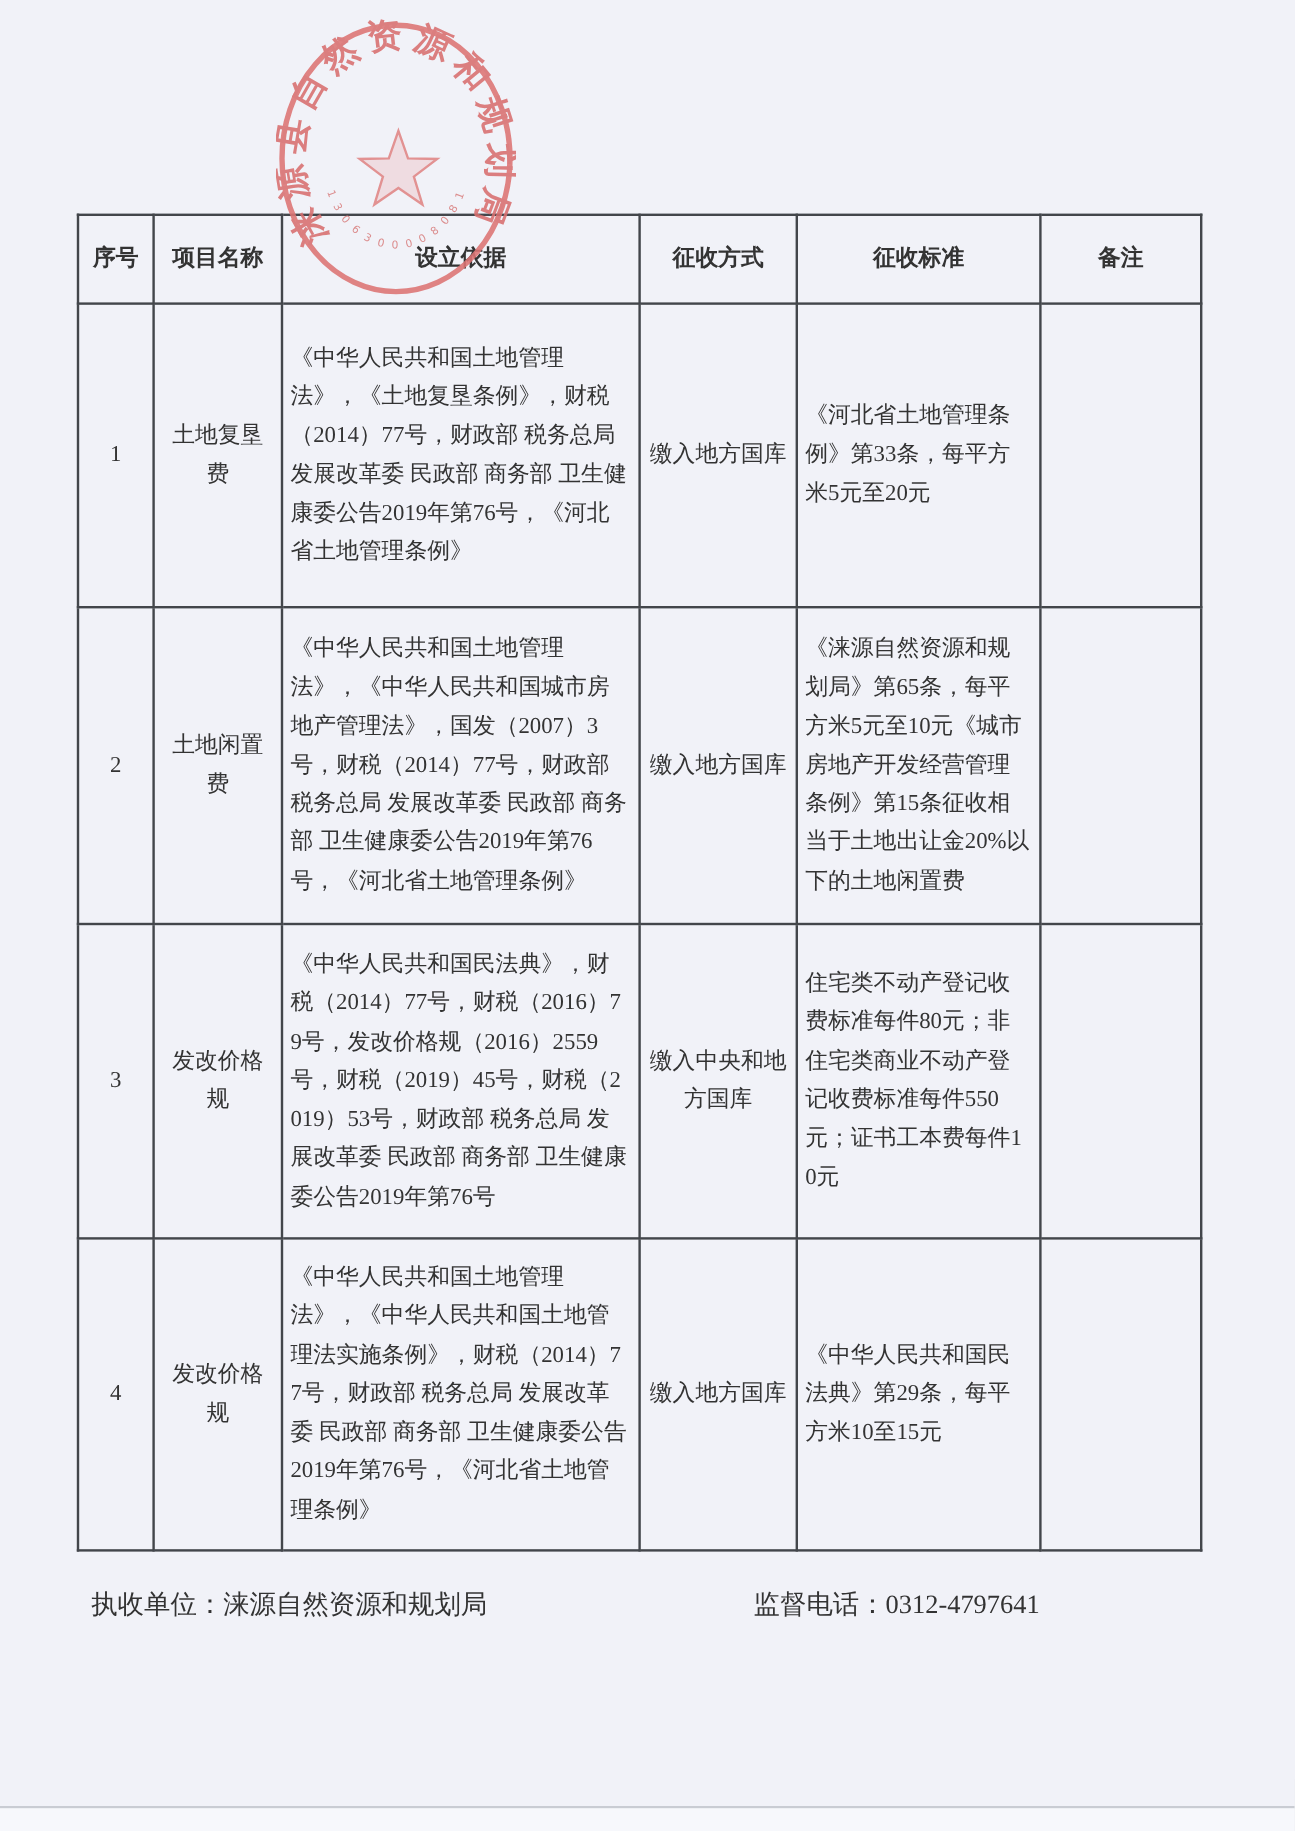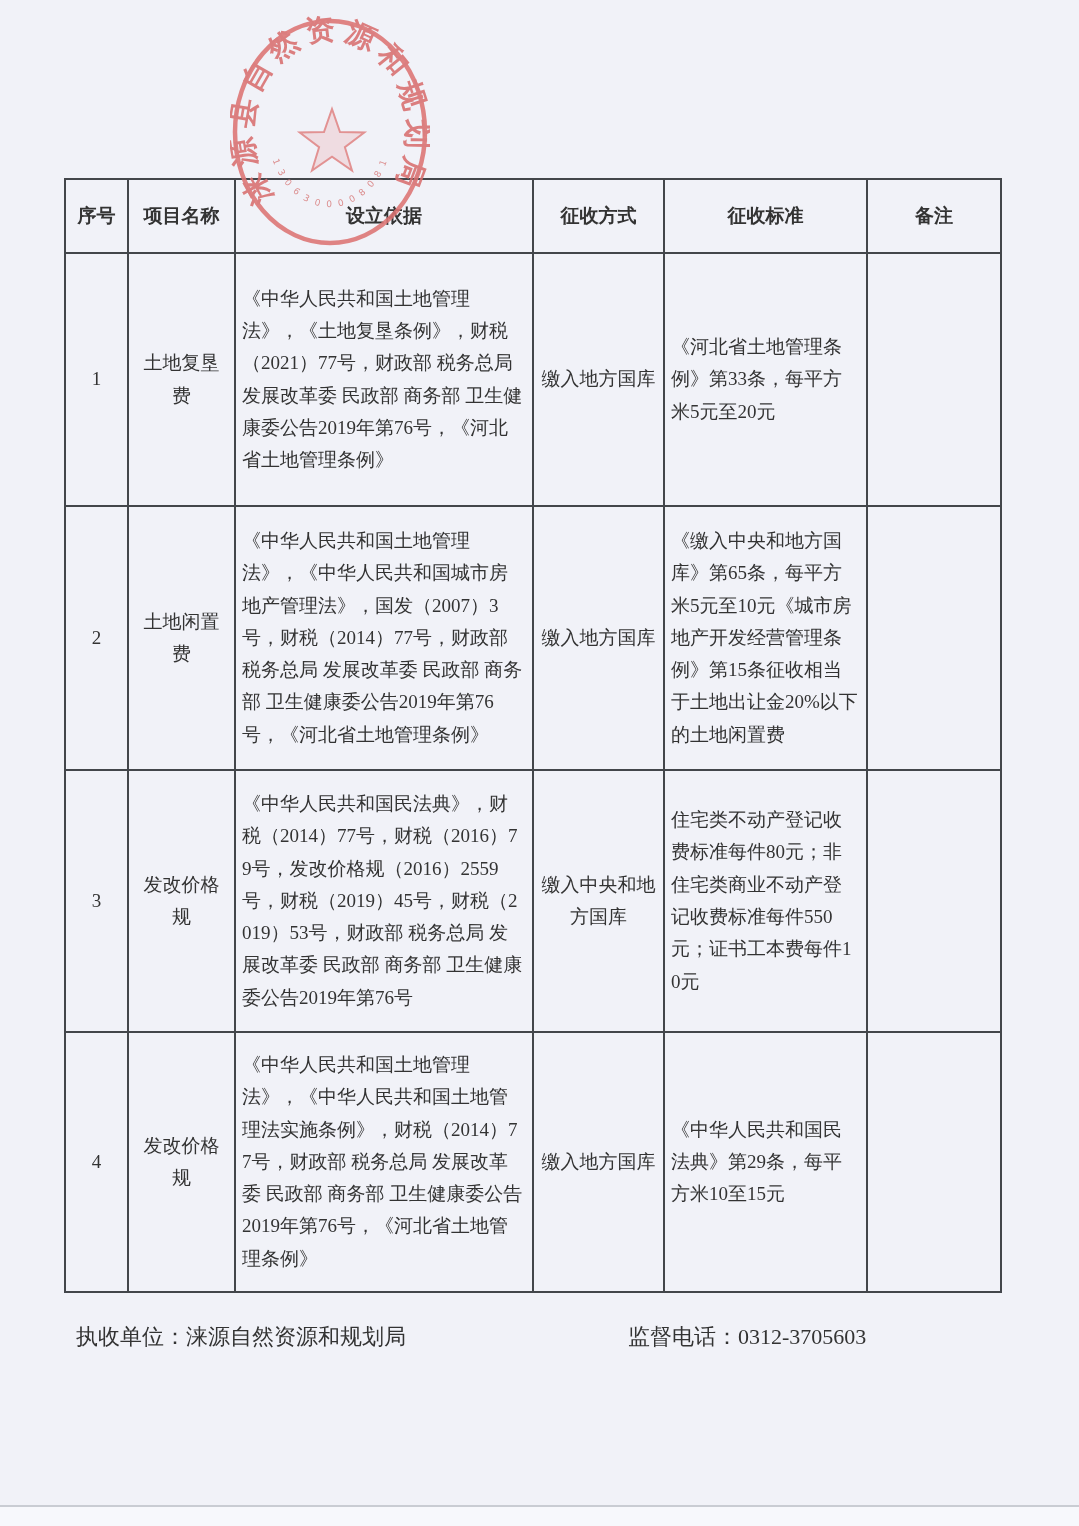"《中华人民共和国土地管理法》，《土地复垦条例》，财税（2021）77号，财政部" td.c-basis { text: 2021 -> 2014 }
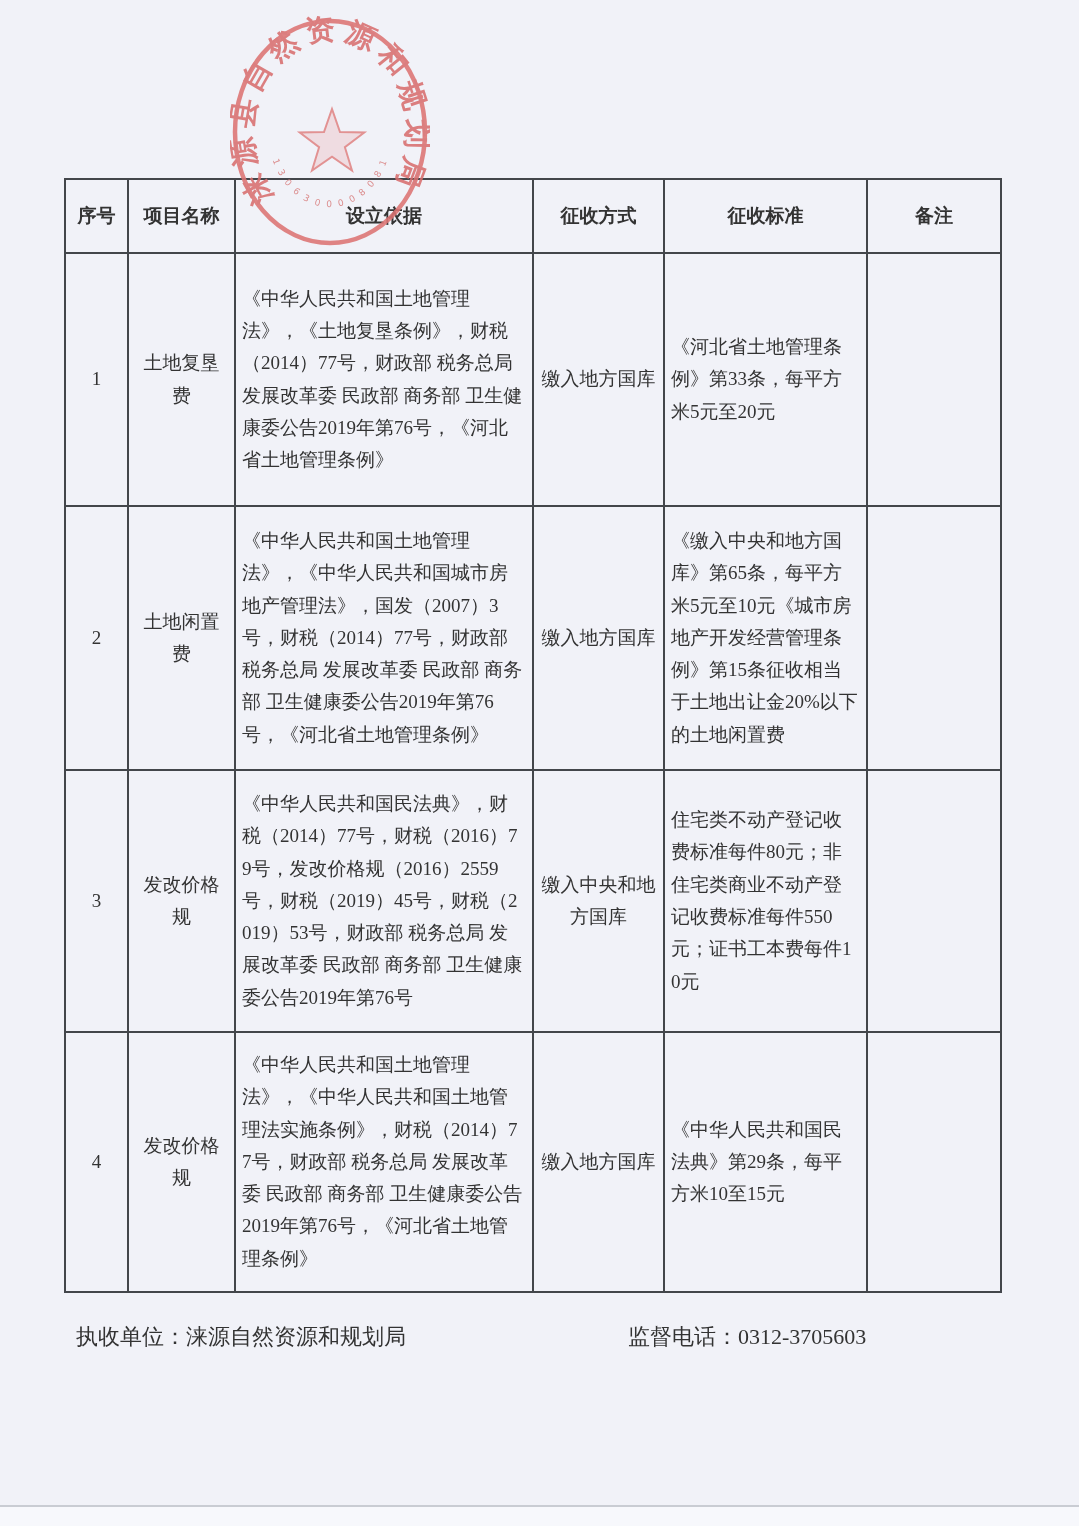"《缴入中央和地方国库》第65条，每平方米5元至10元《城市房地产开发经营管理条例" td.c-standard { text: 缴入中央和地方国库 -> 涞源自然资源和规划局 }
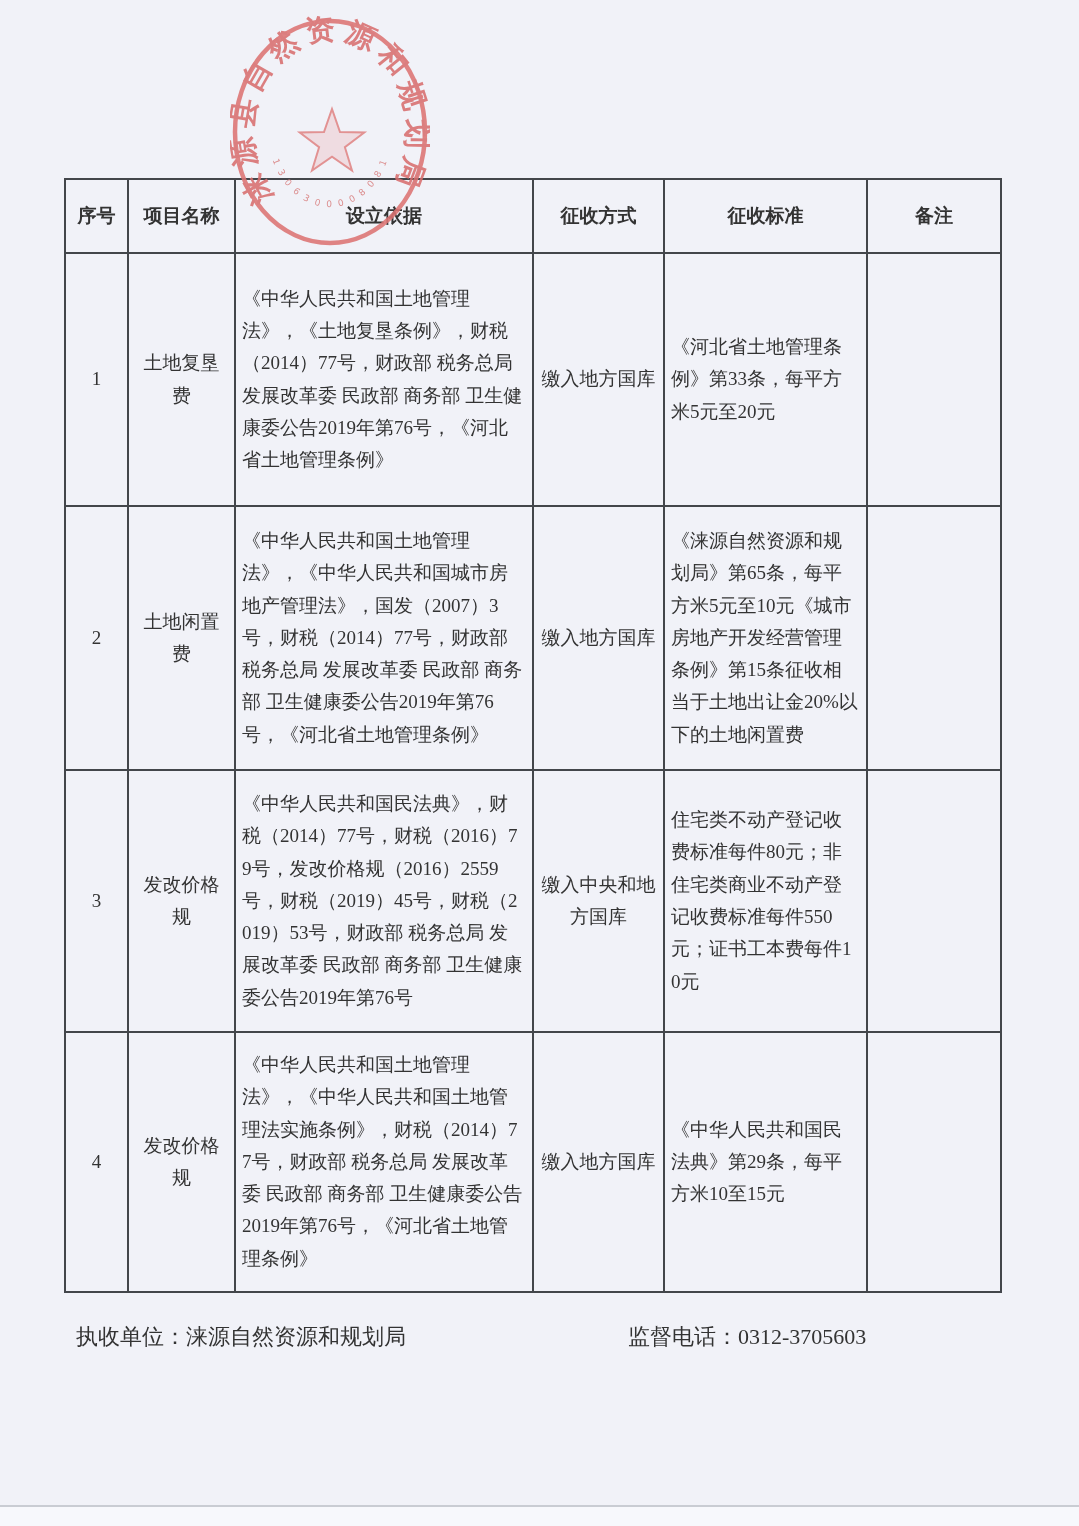"监督电话：0312-3705603" span.phone { text: 0312-3705603 -> 0312-4797641 }
